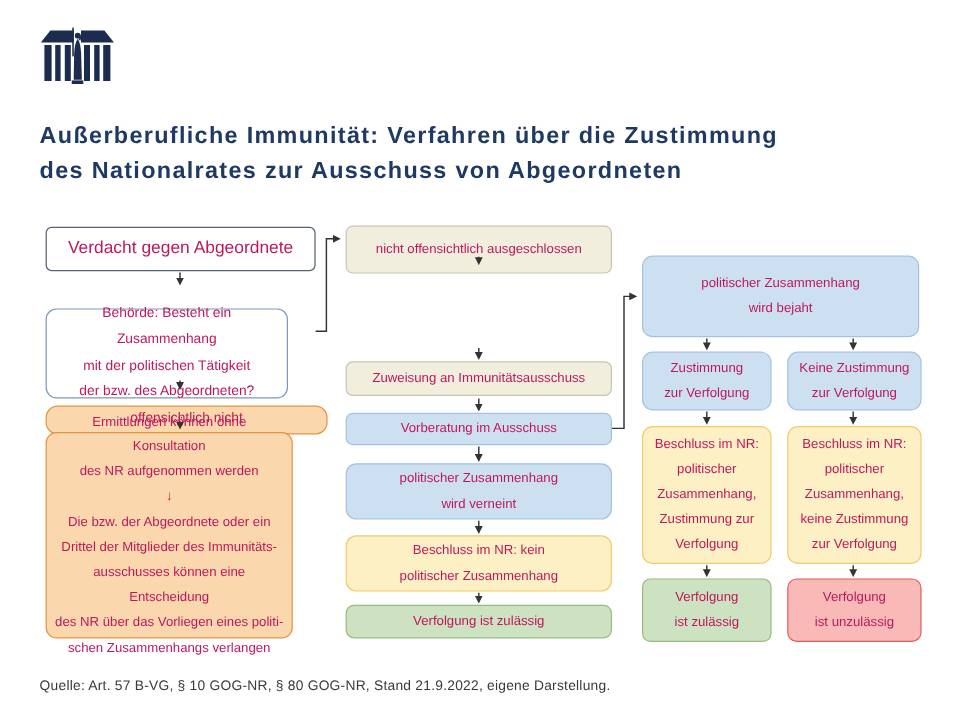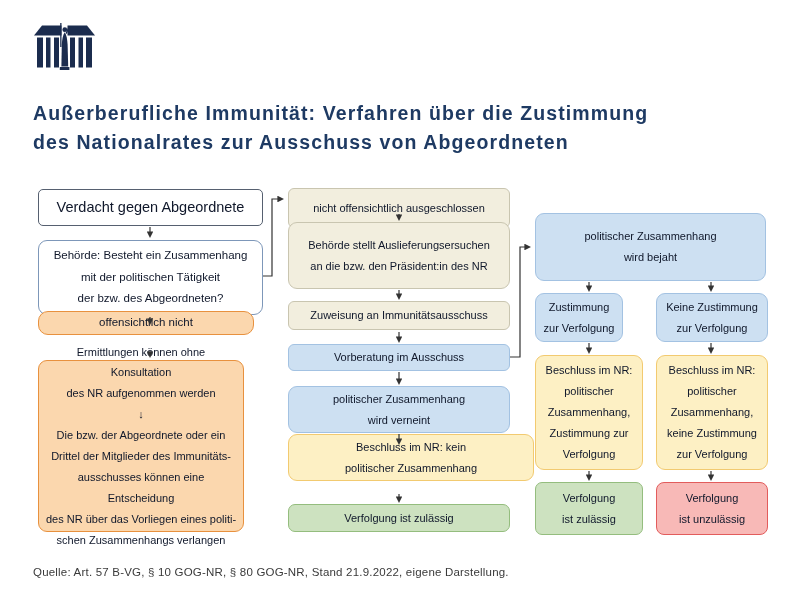"Verdacht gegen Abgeordnete" .box { color: #0f172a -> #be185d }
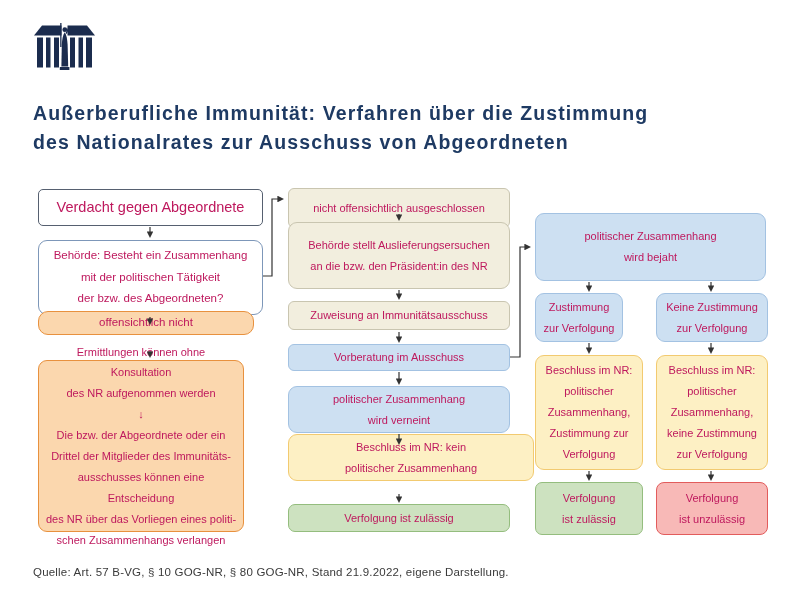"Behörde stellt Auslieferungsersuchen" div.box { html: <div>Behörde stellt Auslieferungsersuchen an die bzw. den Präsident:in des NR</div> -> none }
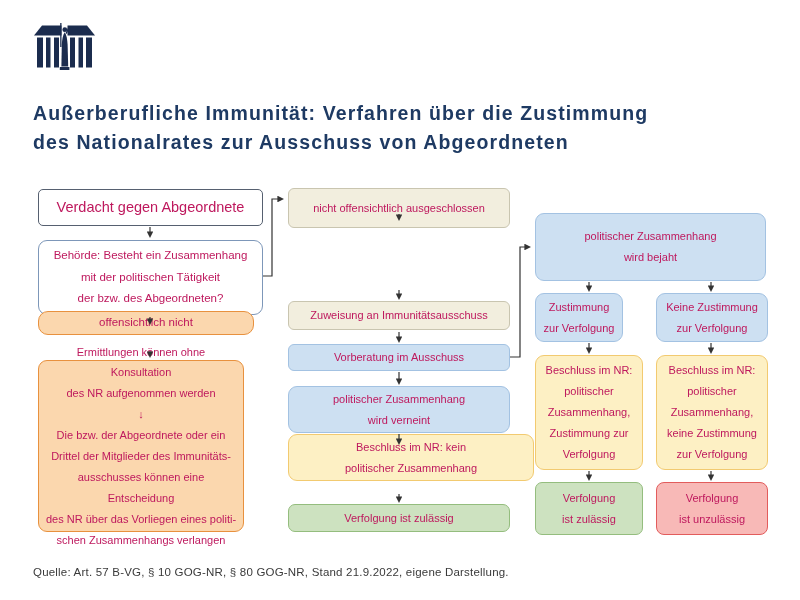"Behörde: Besteht ein Zusammenhang" div.box { top: 240px -> 257px; width: 225px -> 202px }
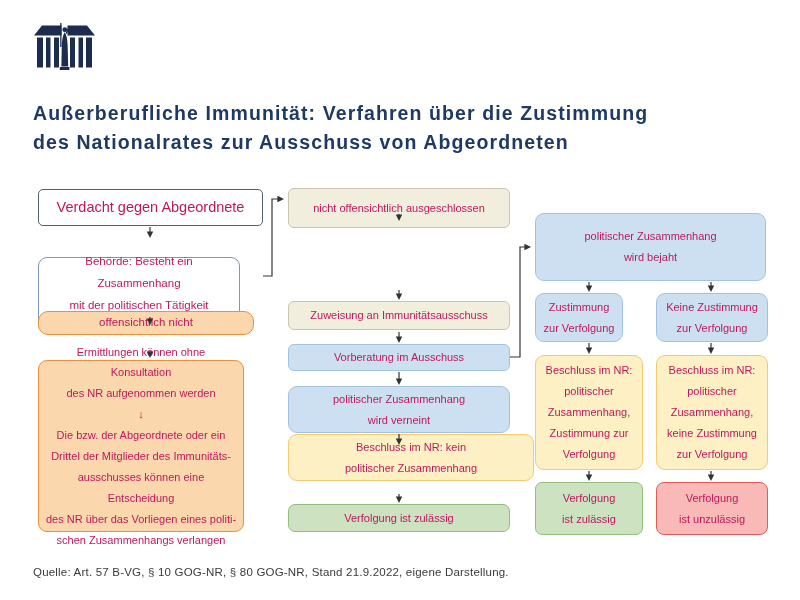"Zustimmung" div.box { width: 88px -> 108px }
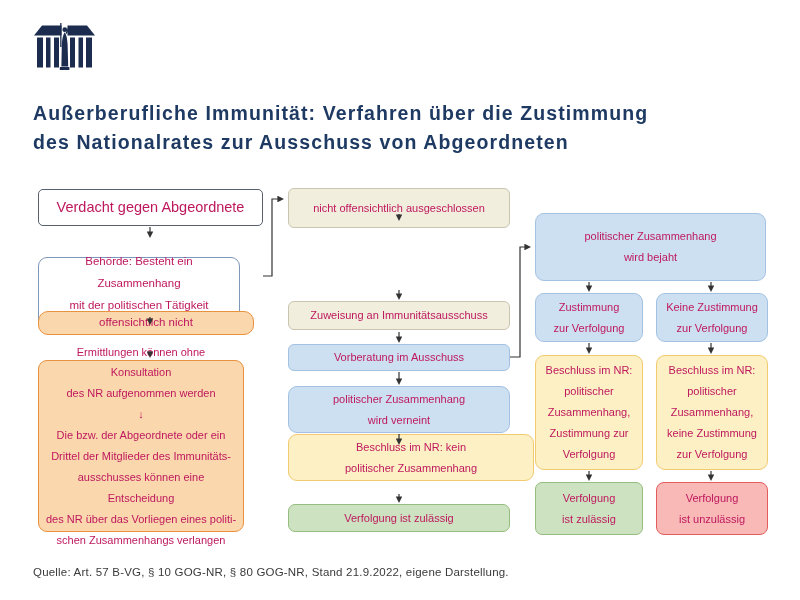"offensichtlich nicht" div.box { top: 311px -> 338px; width: 216px -> 235px }
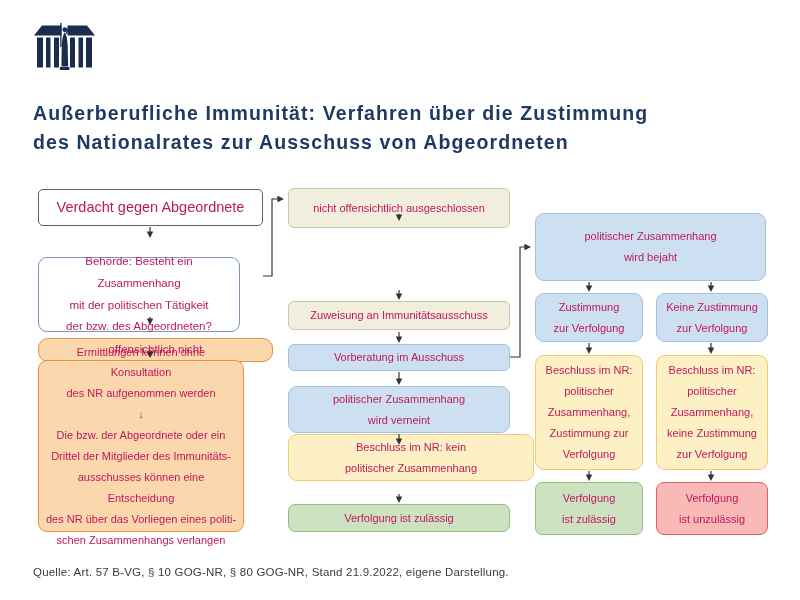"Beschluss im NR: kein" div.box { top: 434px -> 446px; width: 246px -> 222px }
